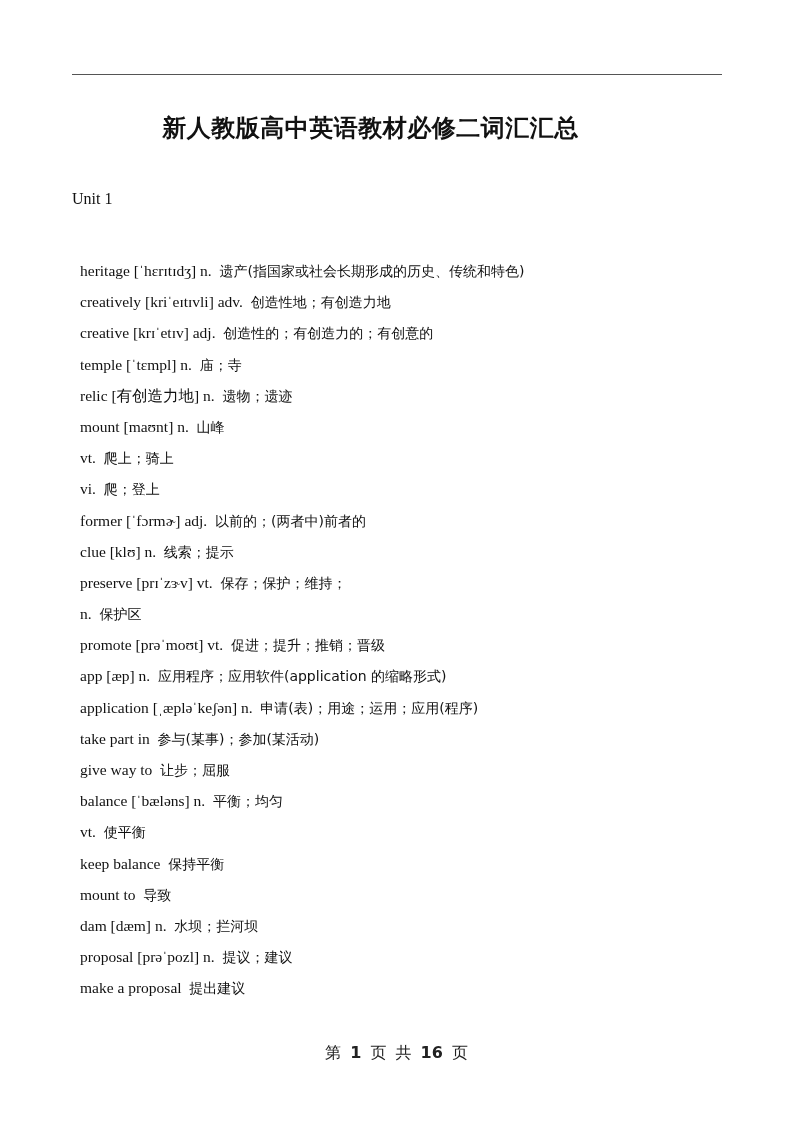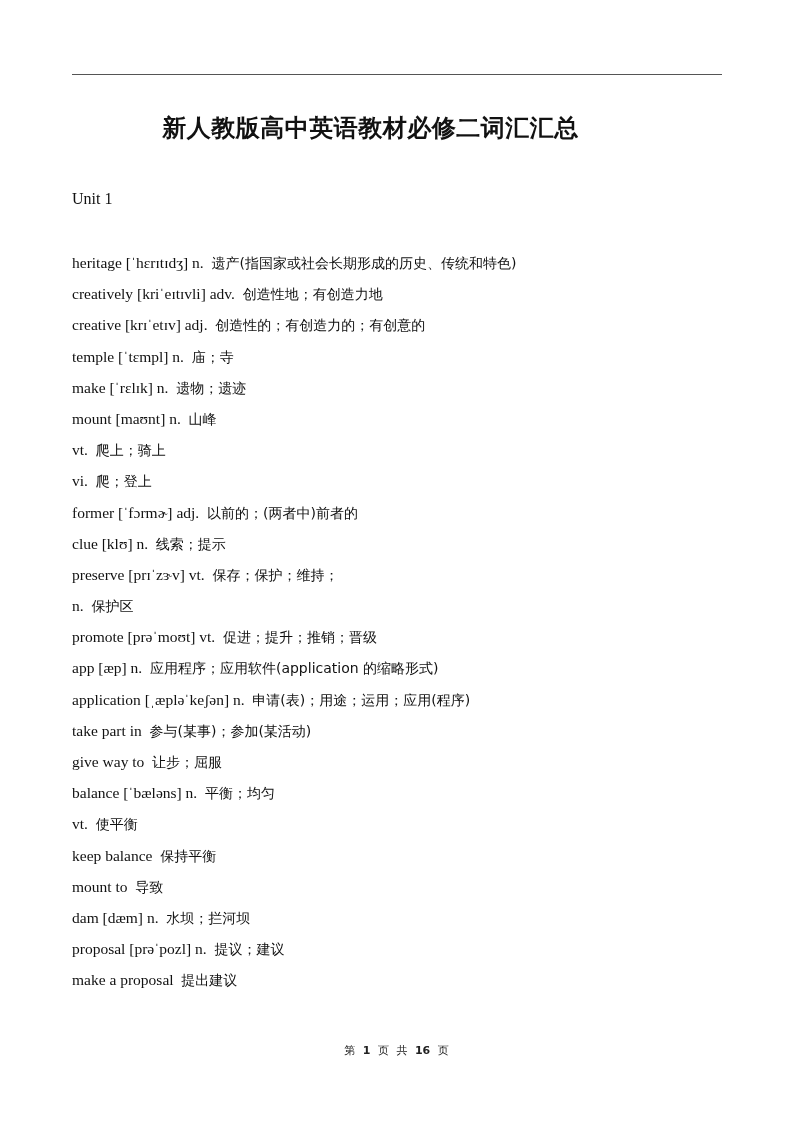"heritage [ˈhɛrɪtɪdʒ] n." .list { margin: 0 -> 8px }
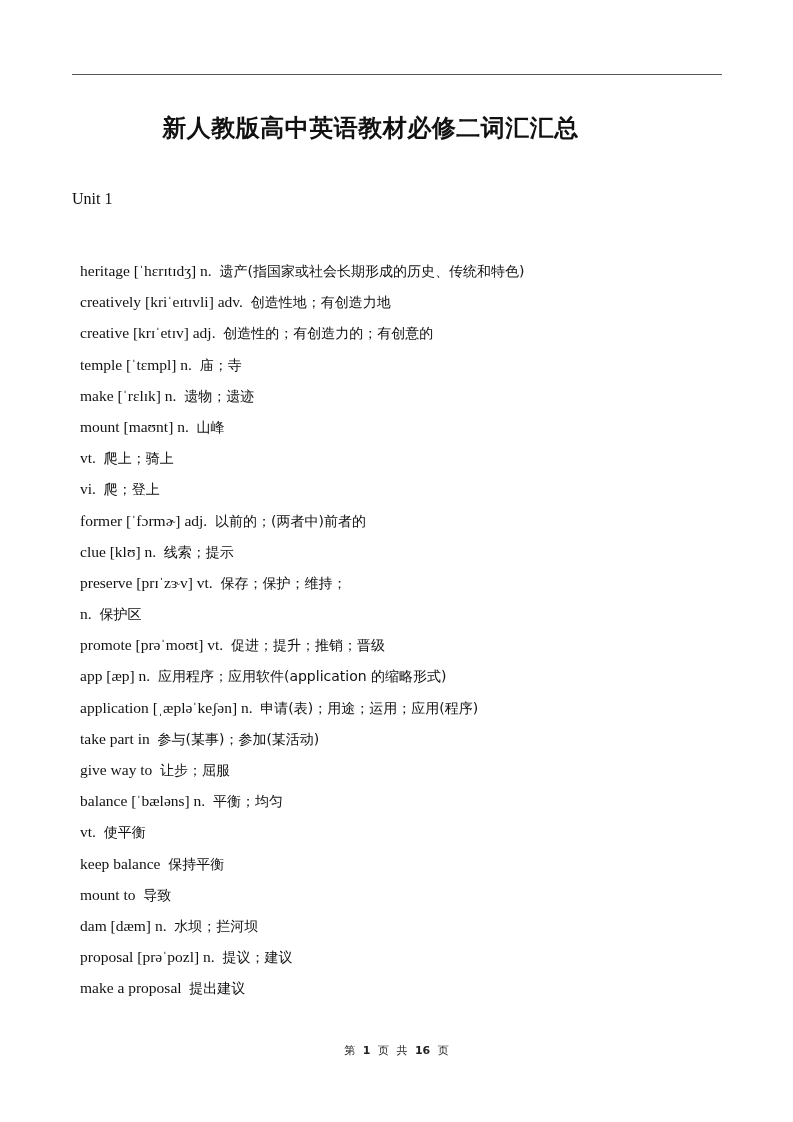"make [ˈrɛlɪk] n." span { text: make [ˈrɛlɪk -> relic [有创造力地 }
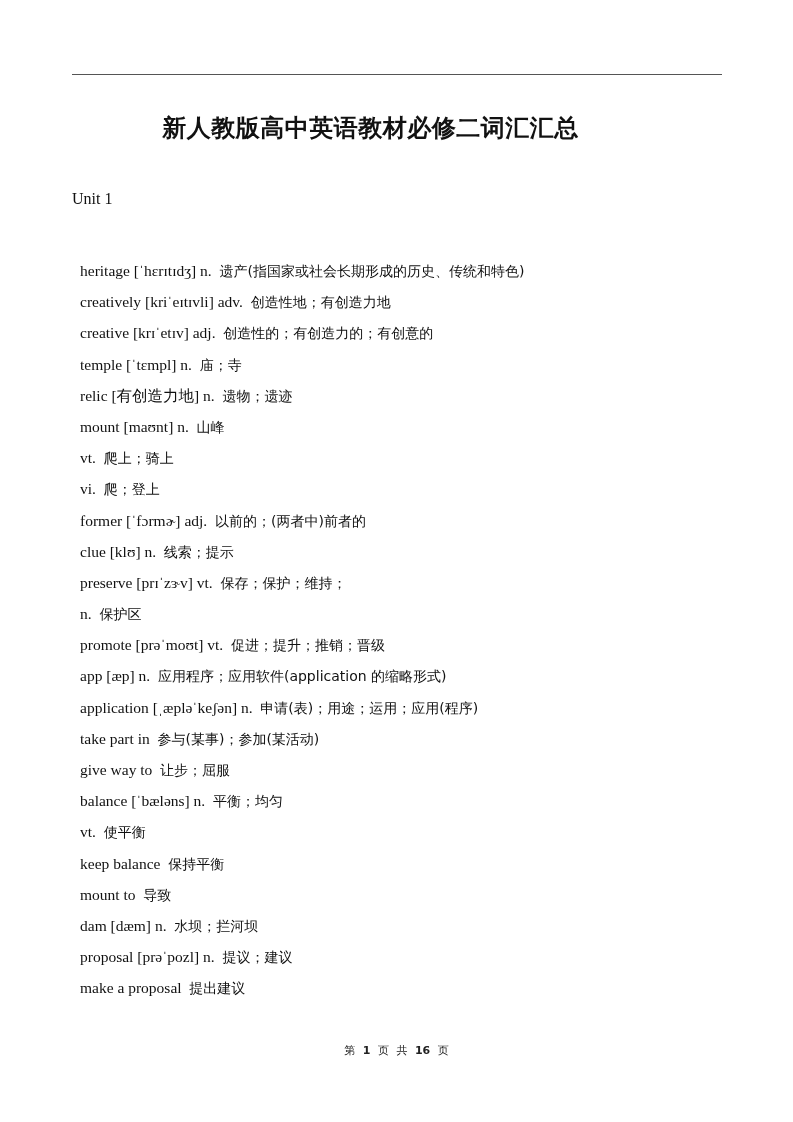"第 1 页 共 16" .footer { font-size: 11px -> 16px }
